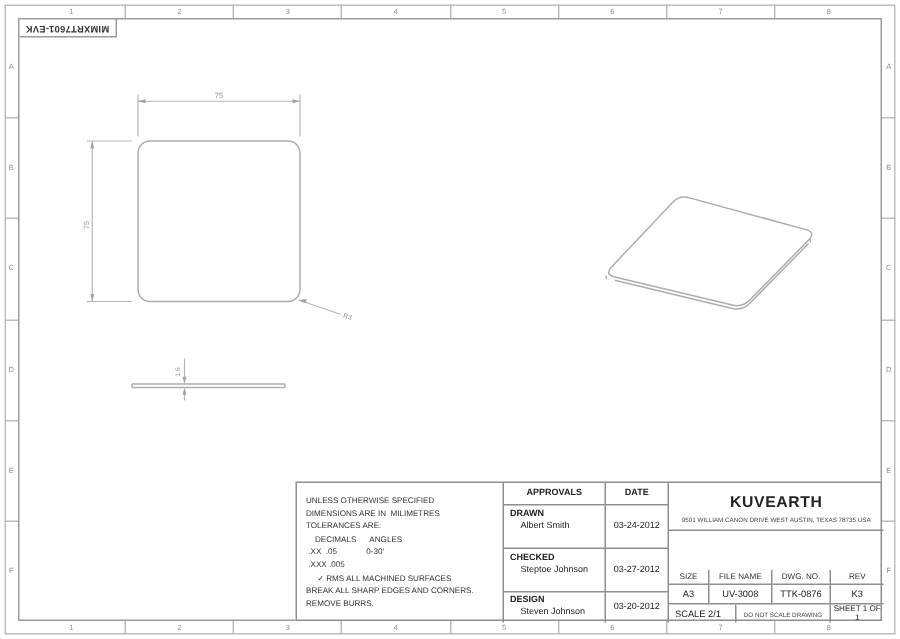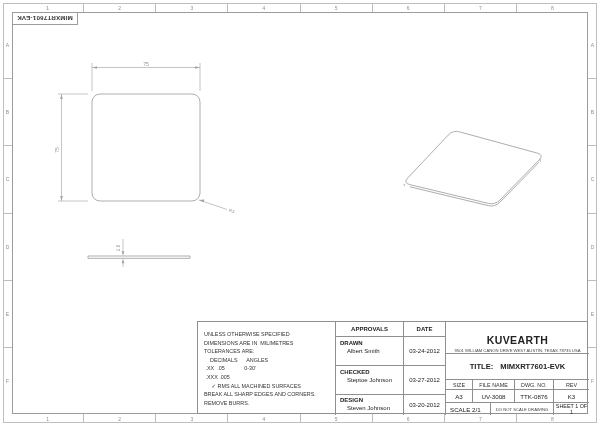"KUVEARTH" div.cell { justify-content: flex-end -> none }
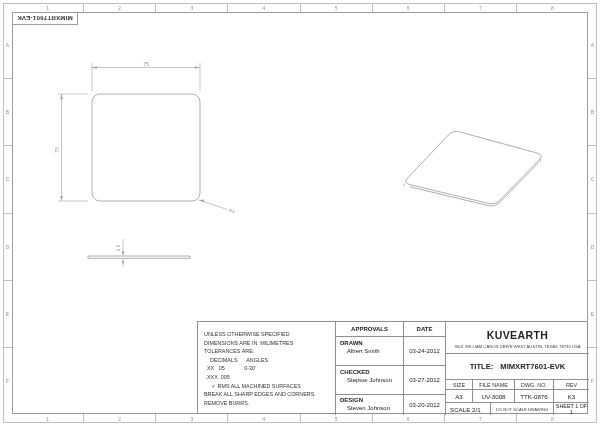"TITLE:" div.cell { html: <div> <span>TITLE:</span> <span>MIMXRT7601-EVK</span> </div> -> none }
